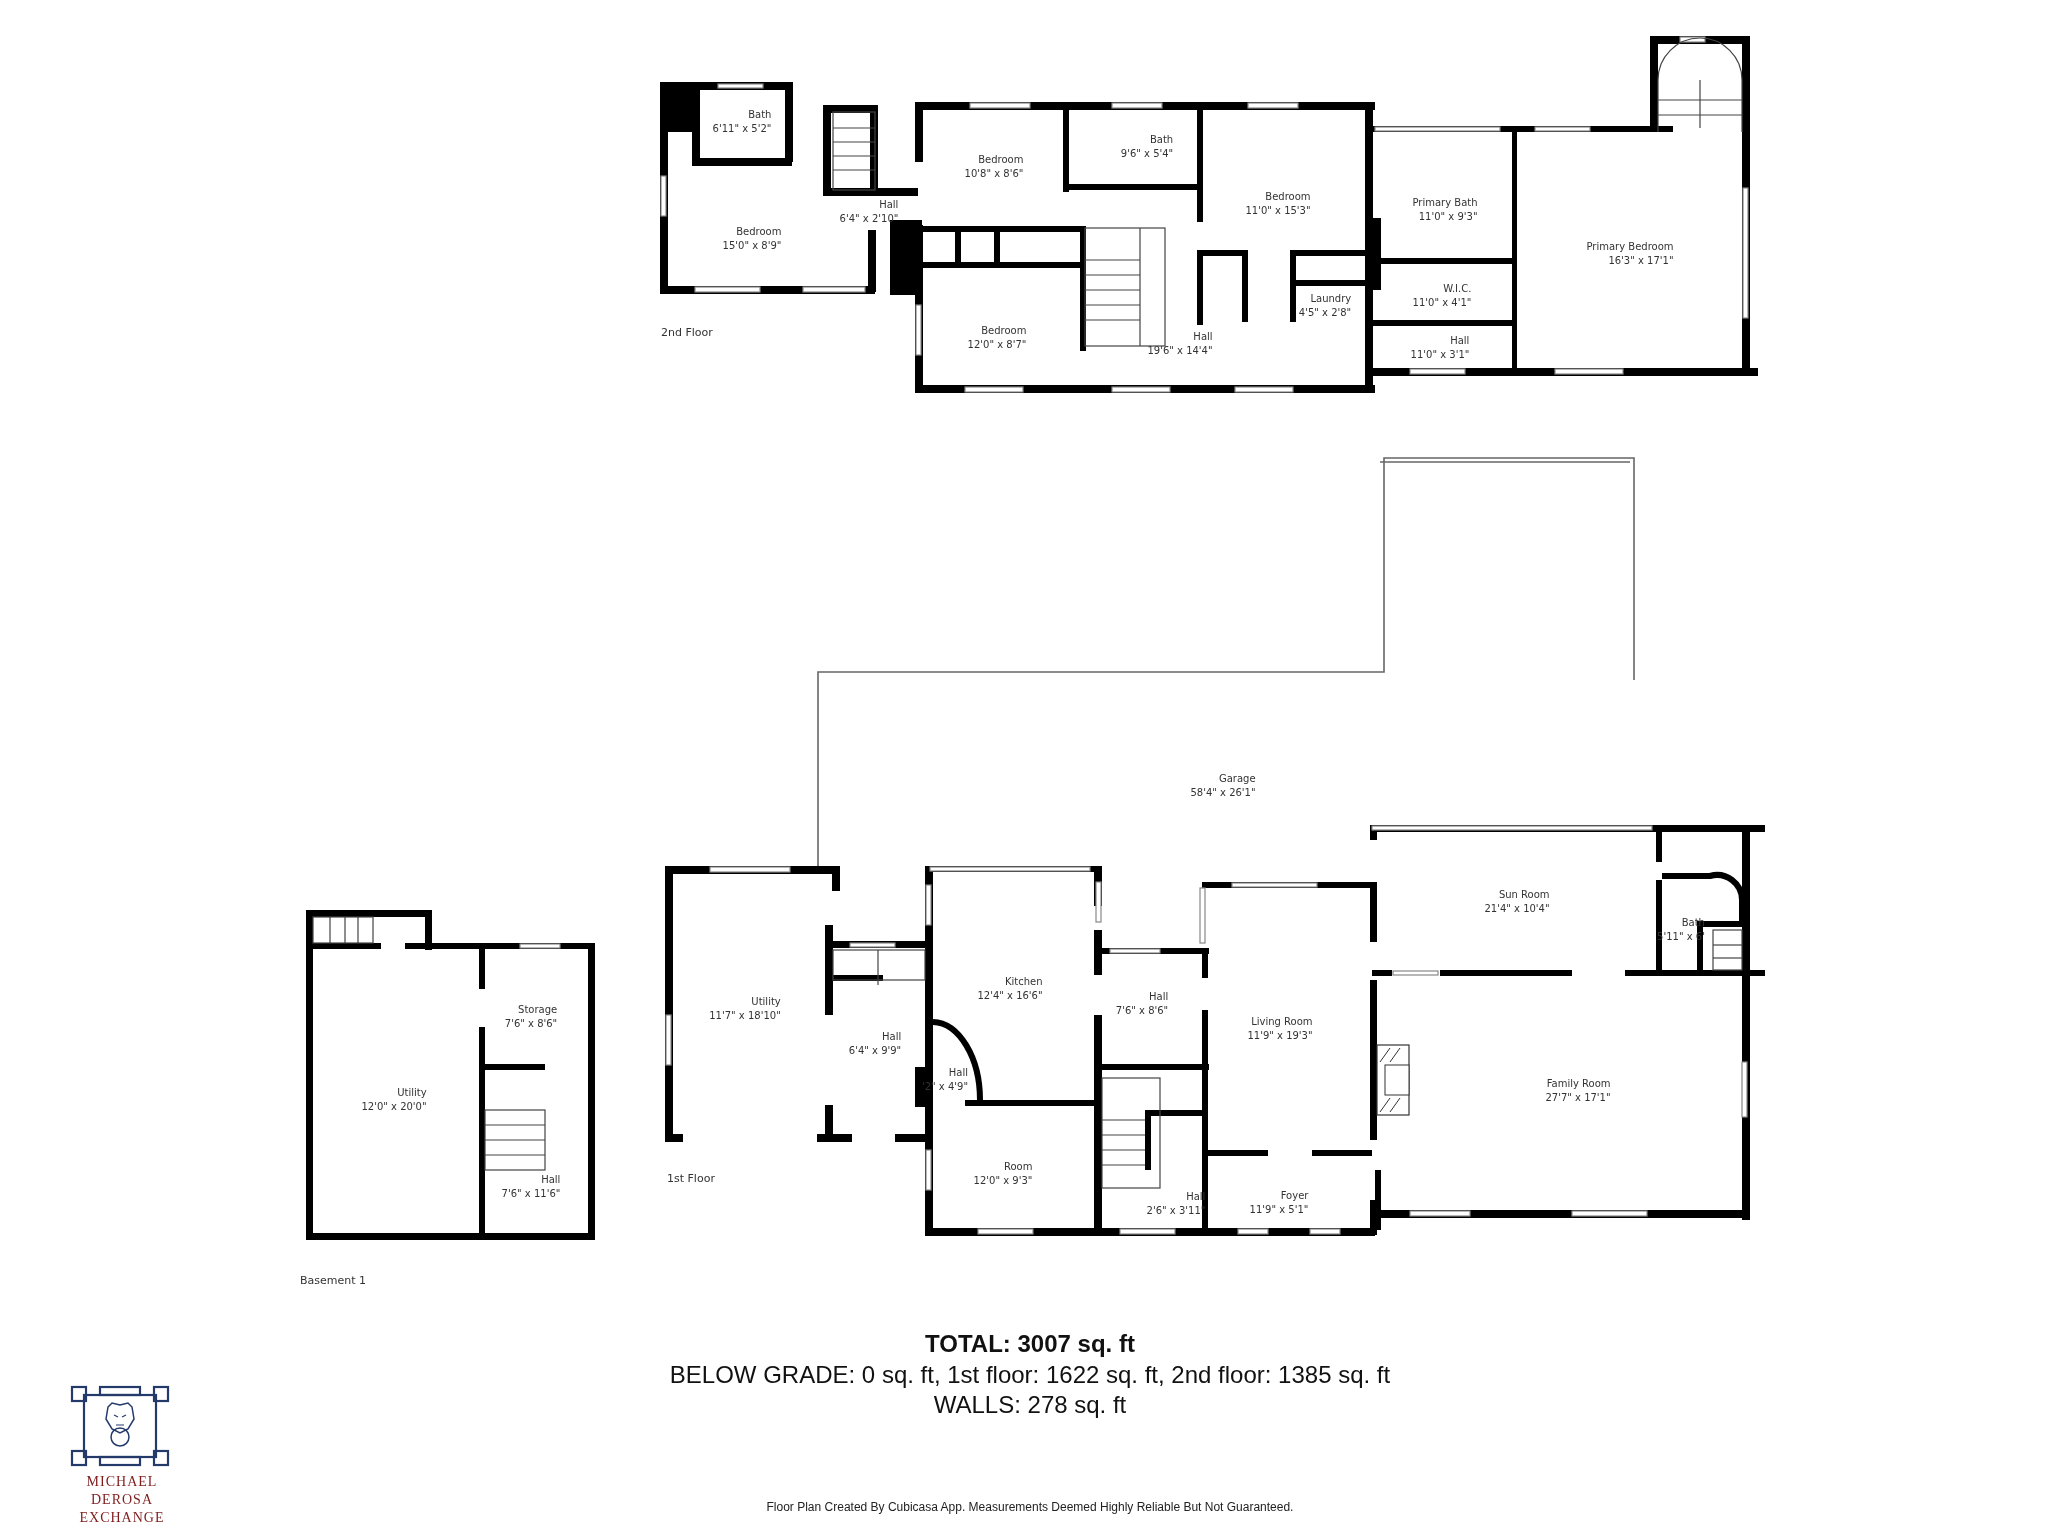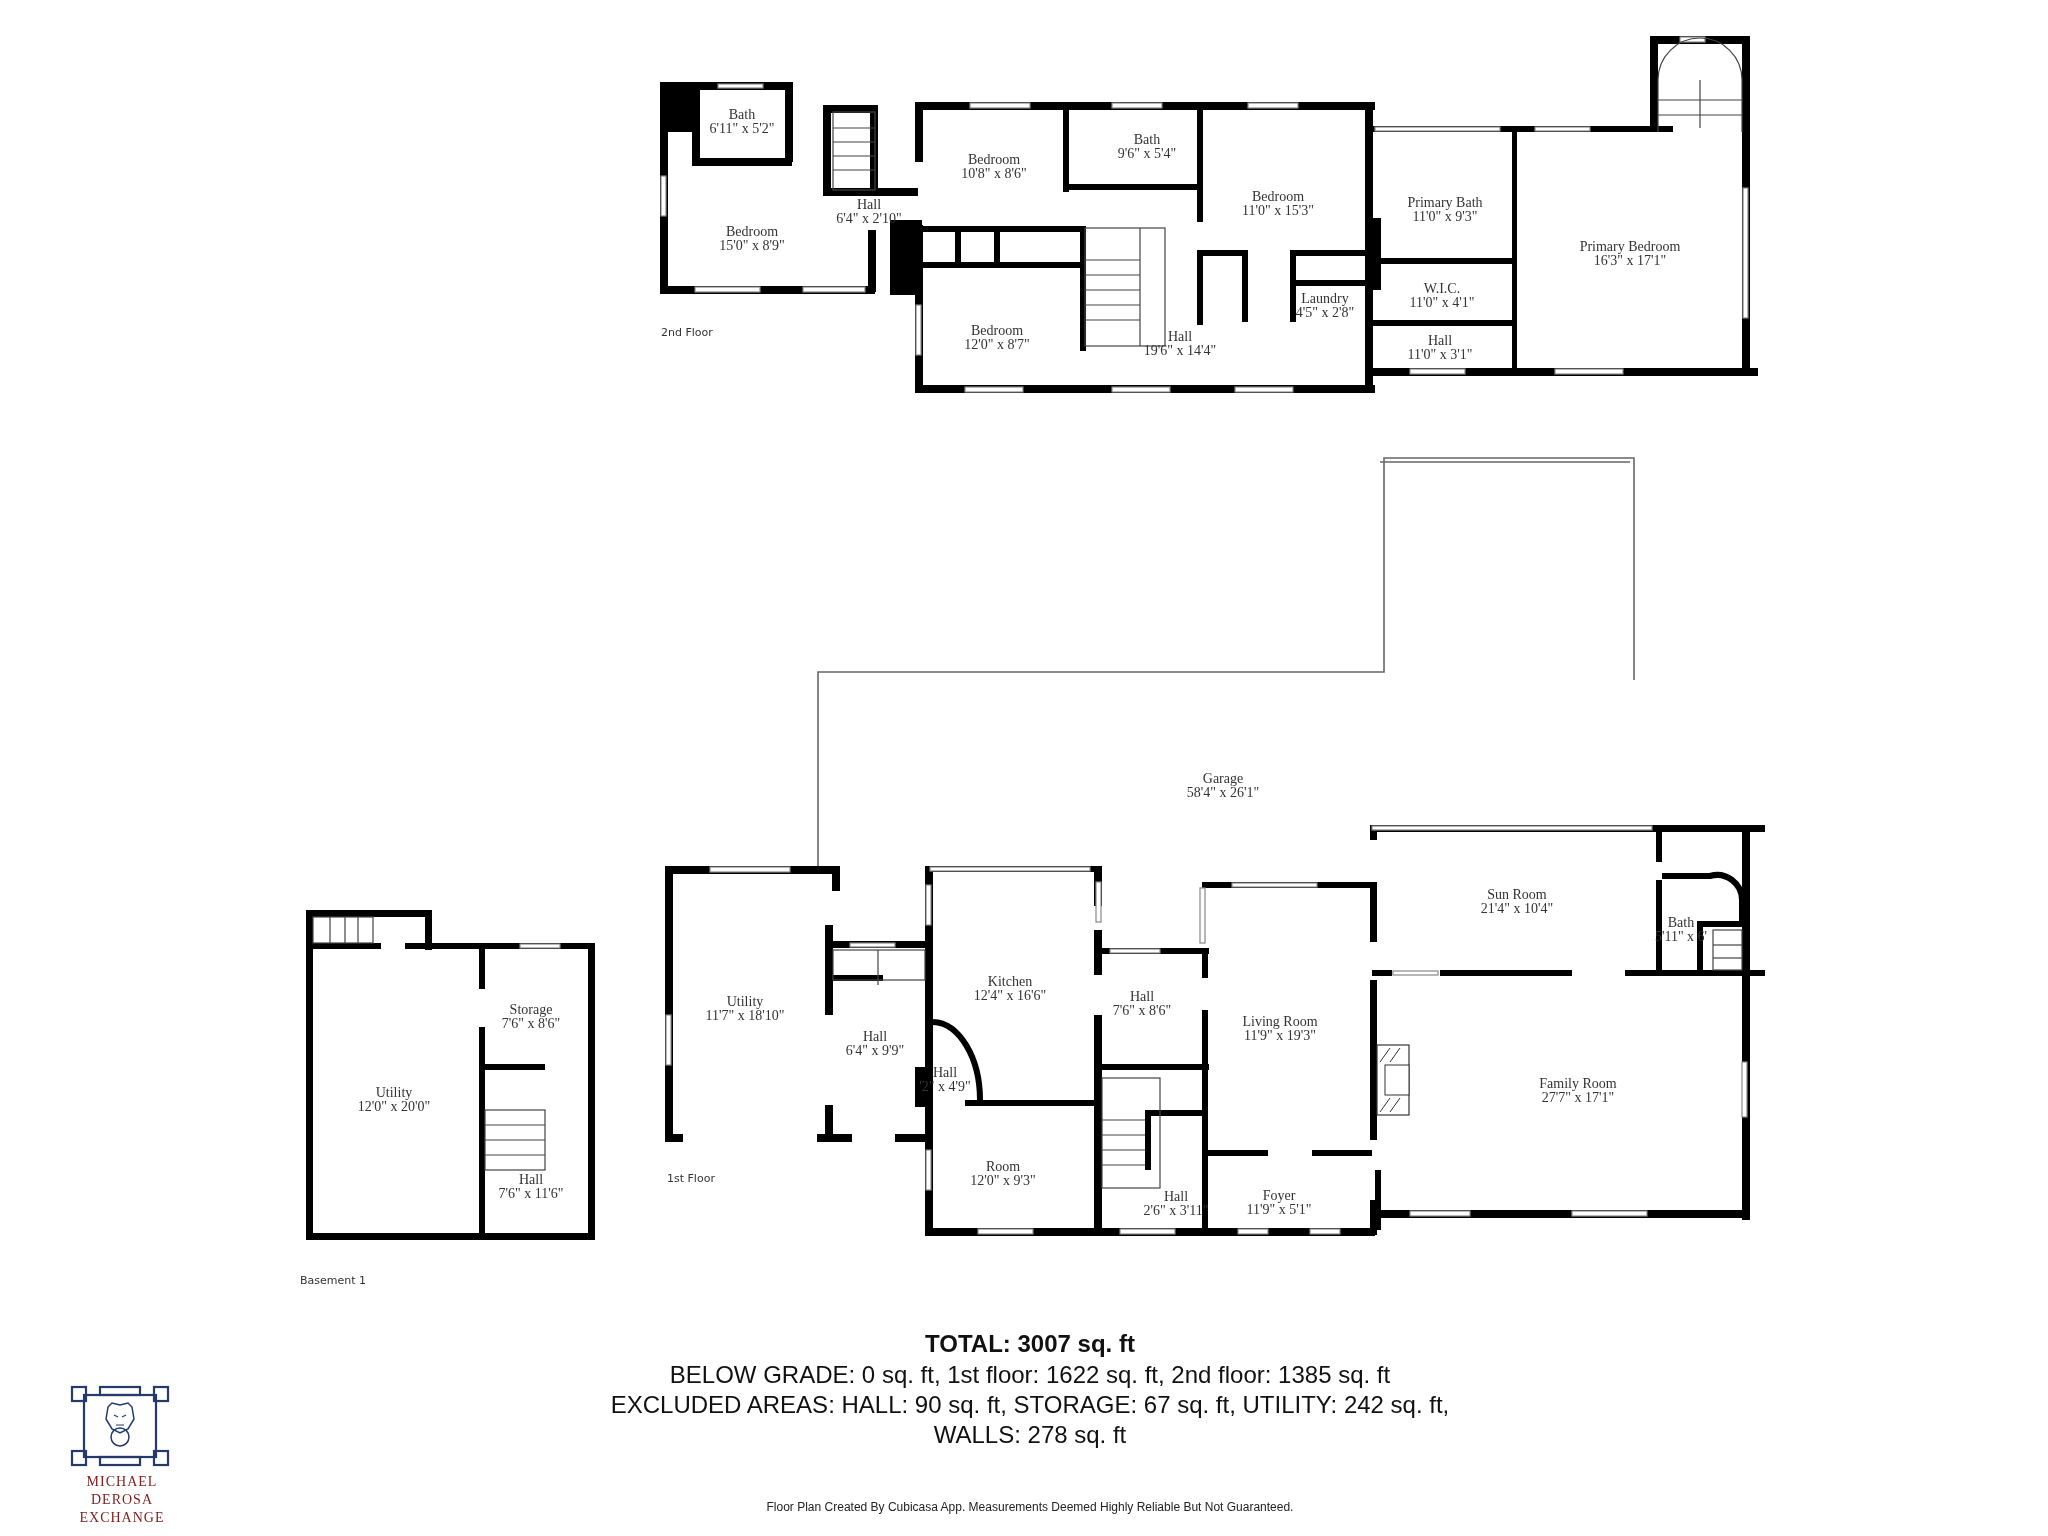"Bath" .room-label { font-family: Liberation Serif, serif -> none; font-size: 14px -> 10px; text-align: center -> right }
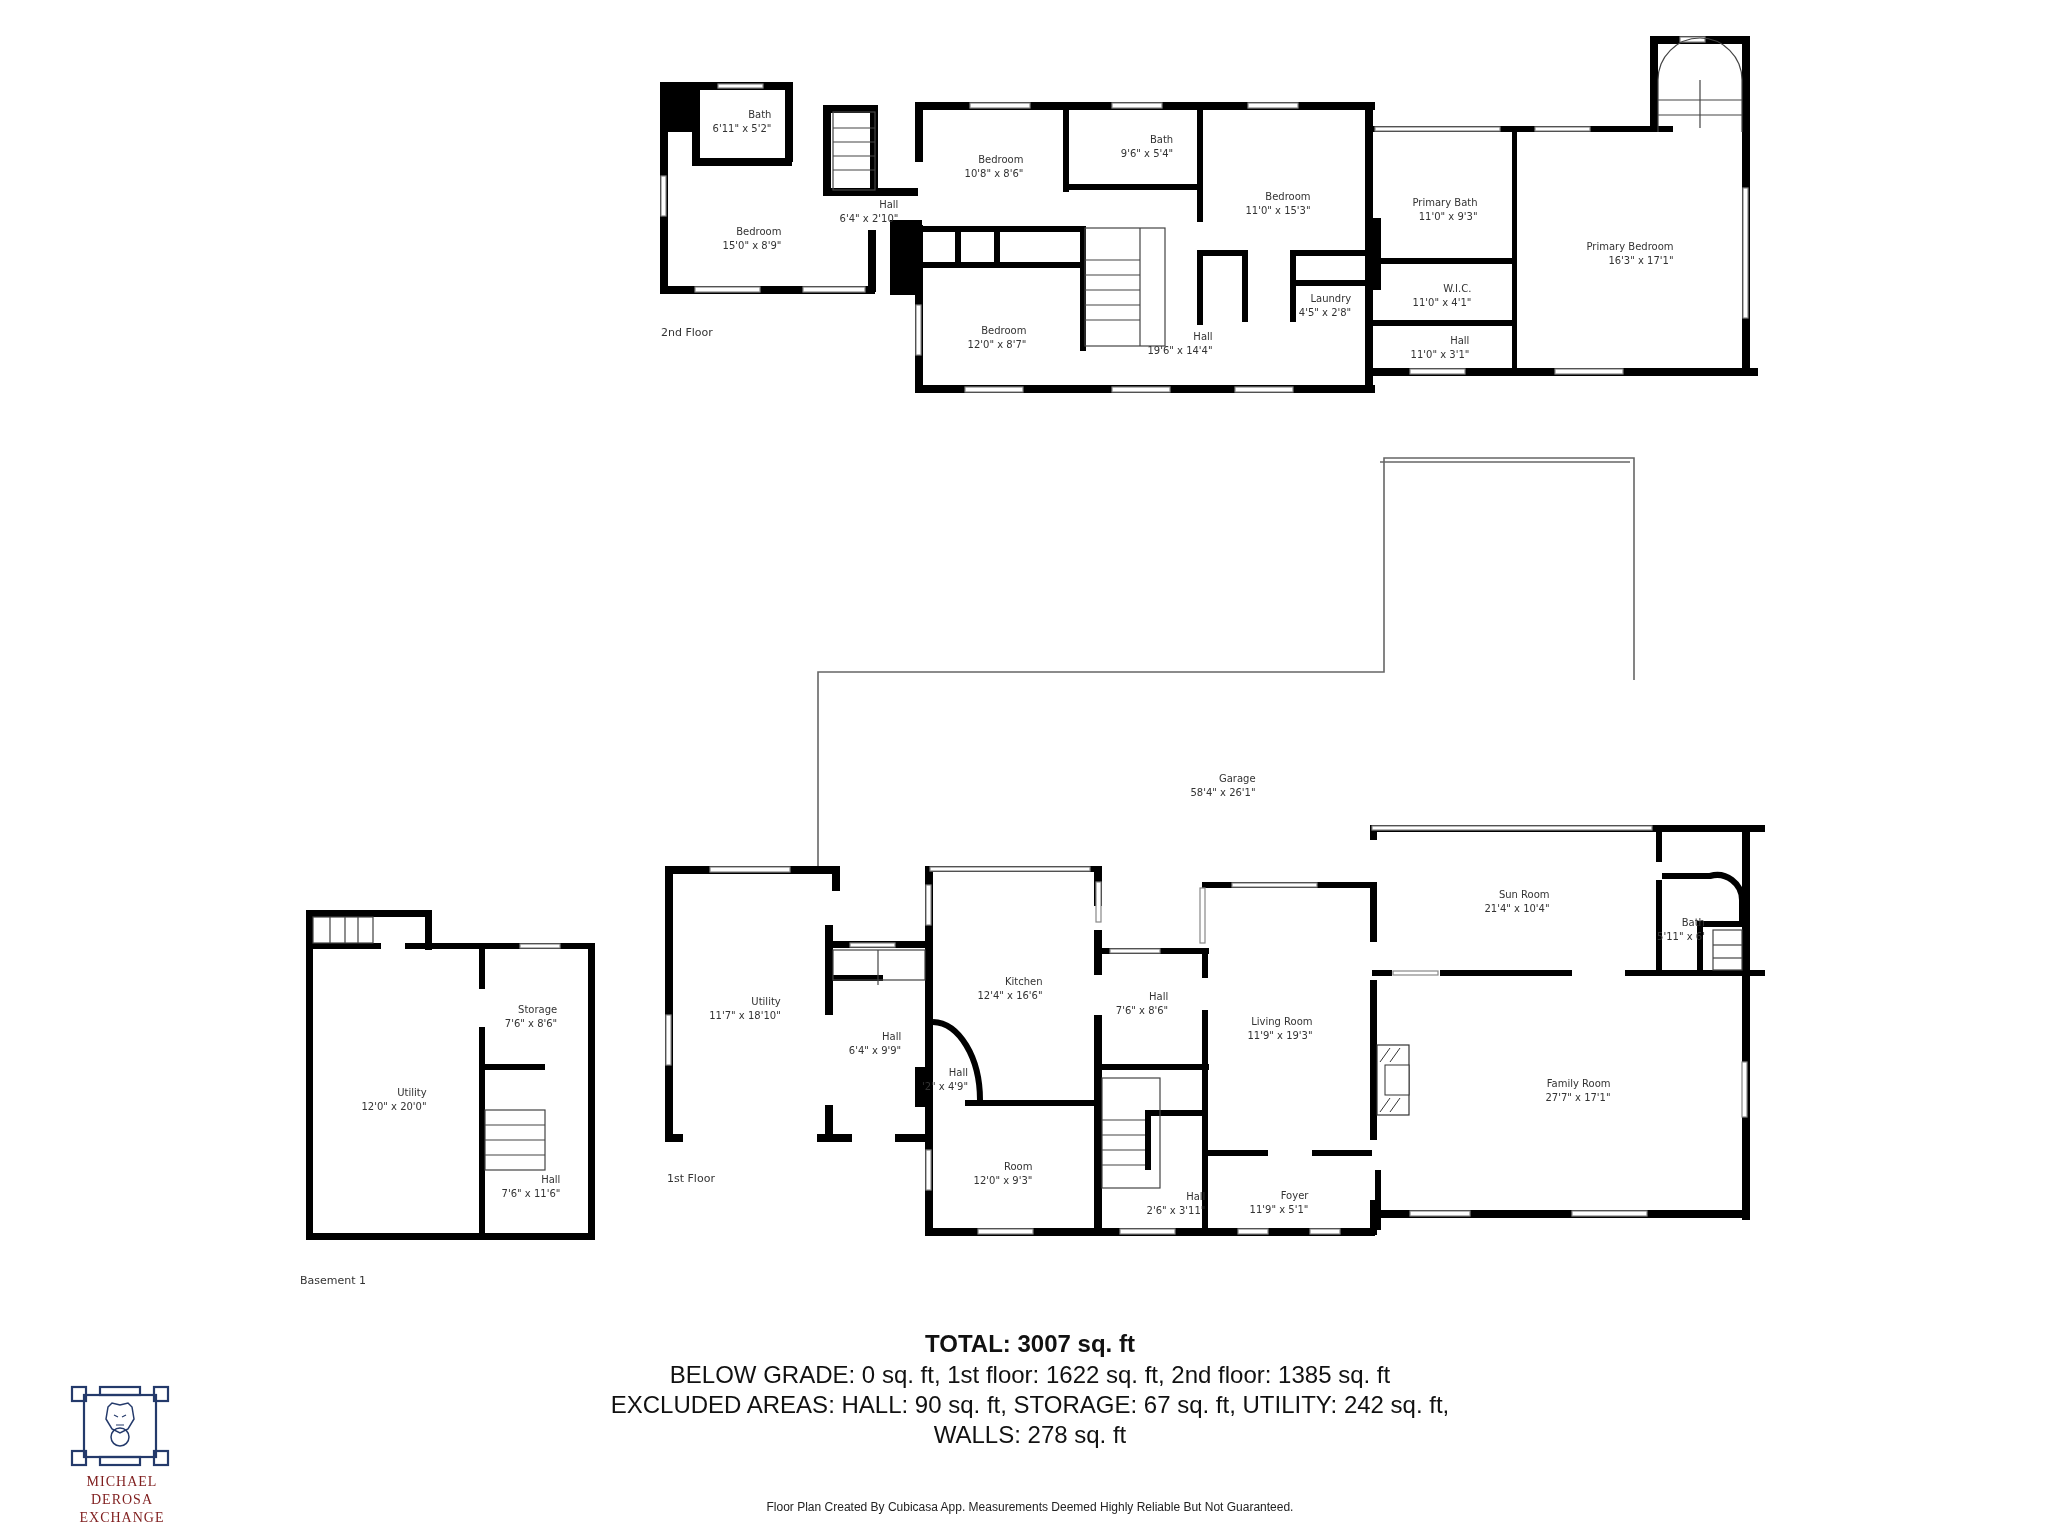"EXCLUDED AREAS: HALL: 90 sq." div.line { html: <div>EXCLUDED AREAS: HALL: 90 sq. ft, STORAGE: 67 sq. ft, UTILITY: 242 sq. ft,</div> -> none }
